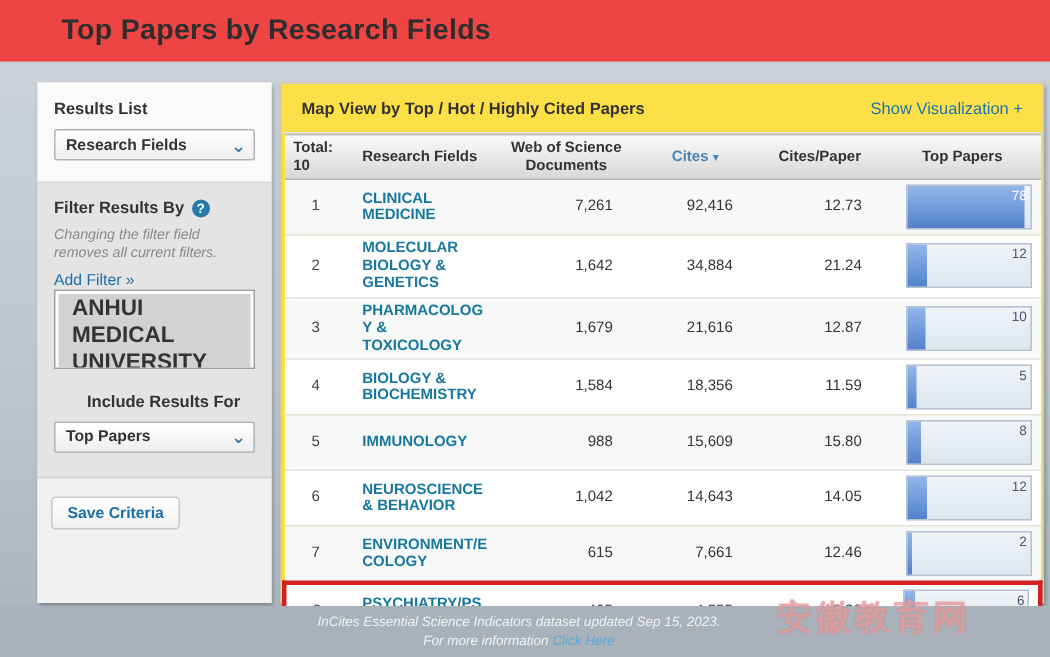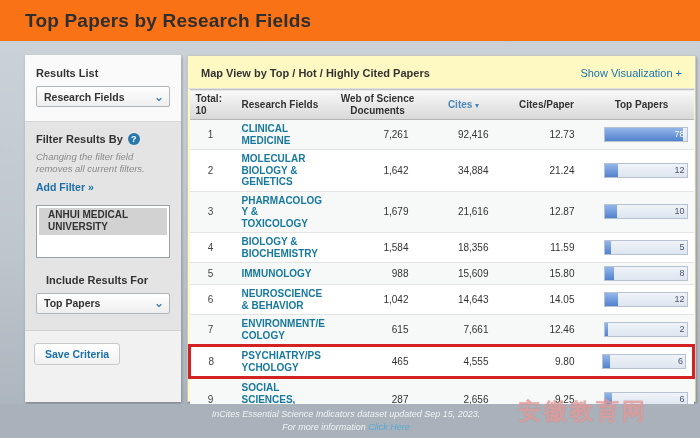"Top Papers by Research Fields" .page-header { background: #f97316 -> #ef4444; padding-left: 25px -> 41px }
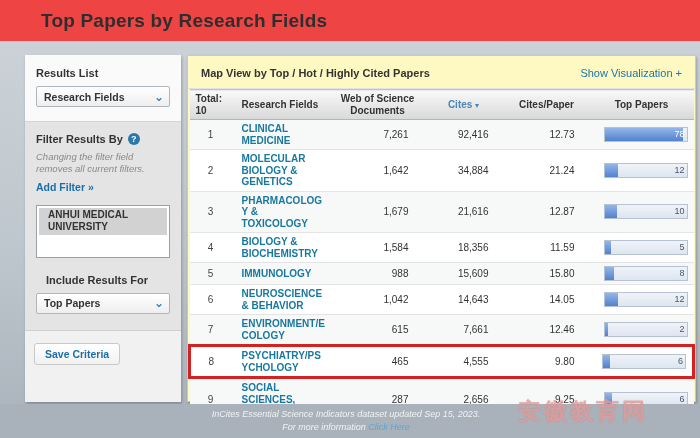"Map View by Top /" .main { background: #fef9c3 -> #fde047 }
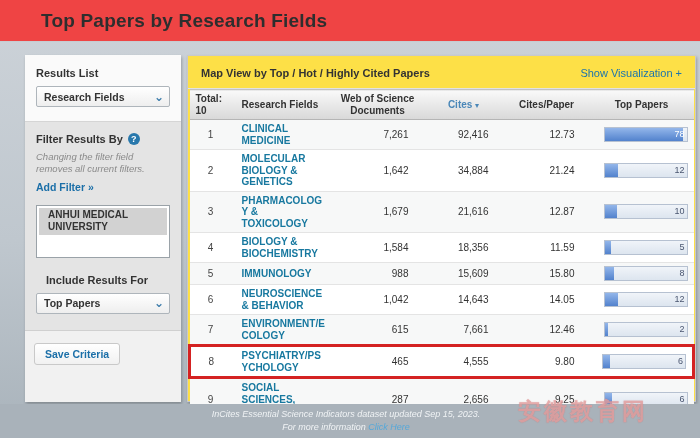"78" .bar-track { height: 15px -> 30px }
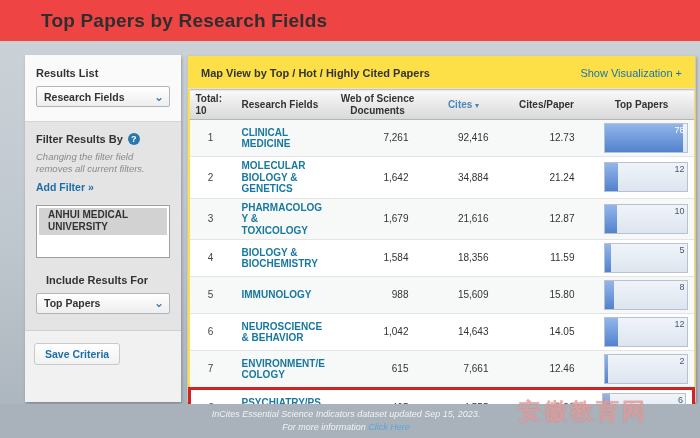"Add Filter »" .add-filter { font-weight: bold -> normal; margin-bottom: 12px -> 0 }
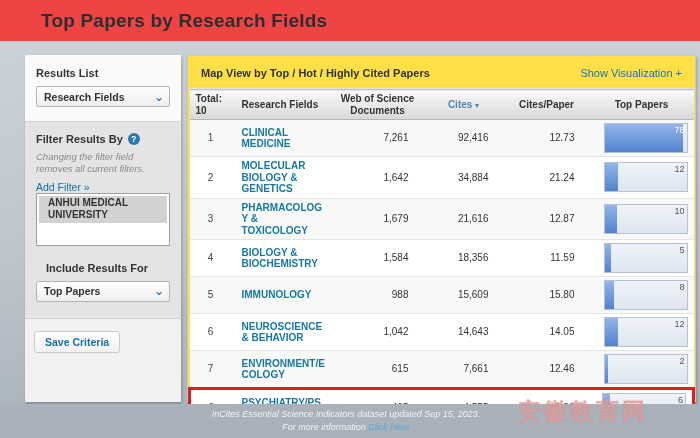"ANHUI MEDICAL" .listbox .item { font-size: 10px -> 15px }
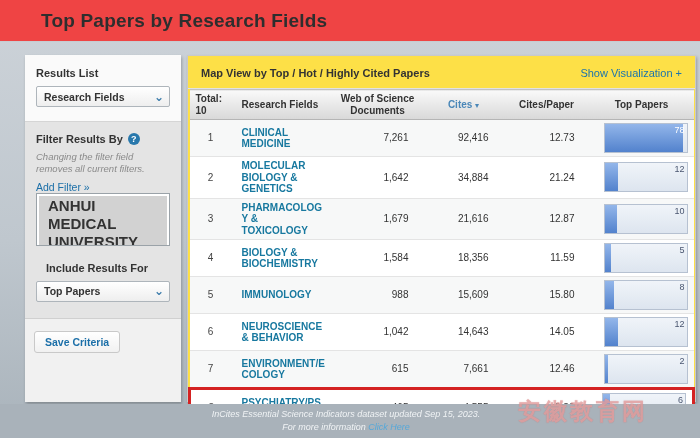"Include Results For" .include-label { margin: 16px 0 7px 0 -> 16px 0 7px 12px }
